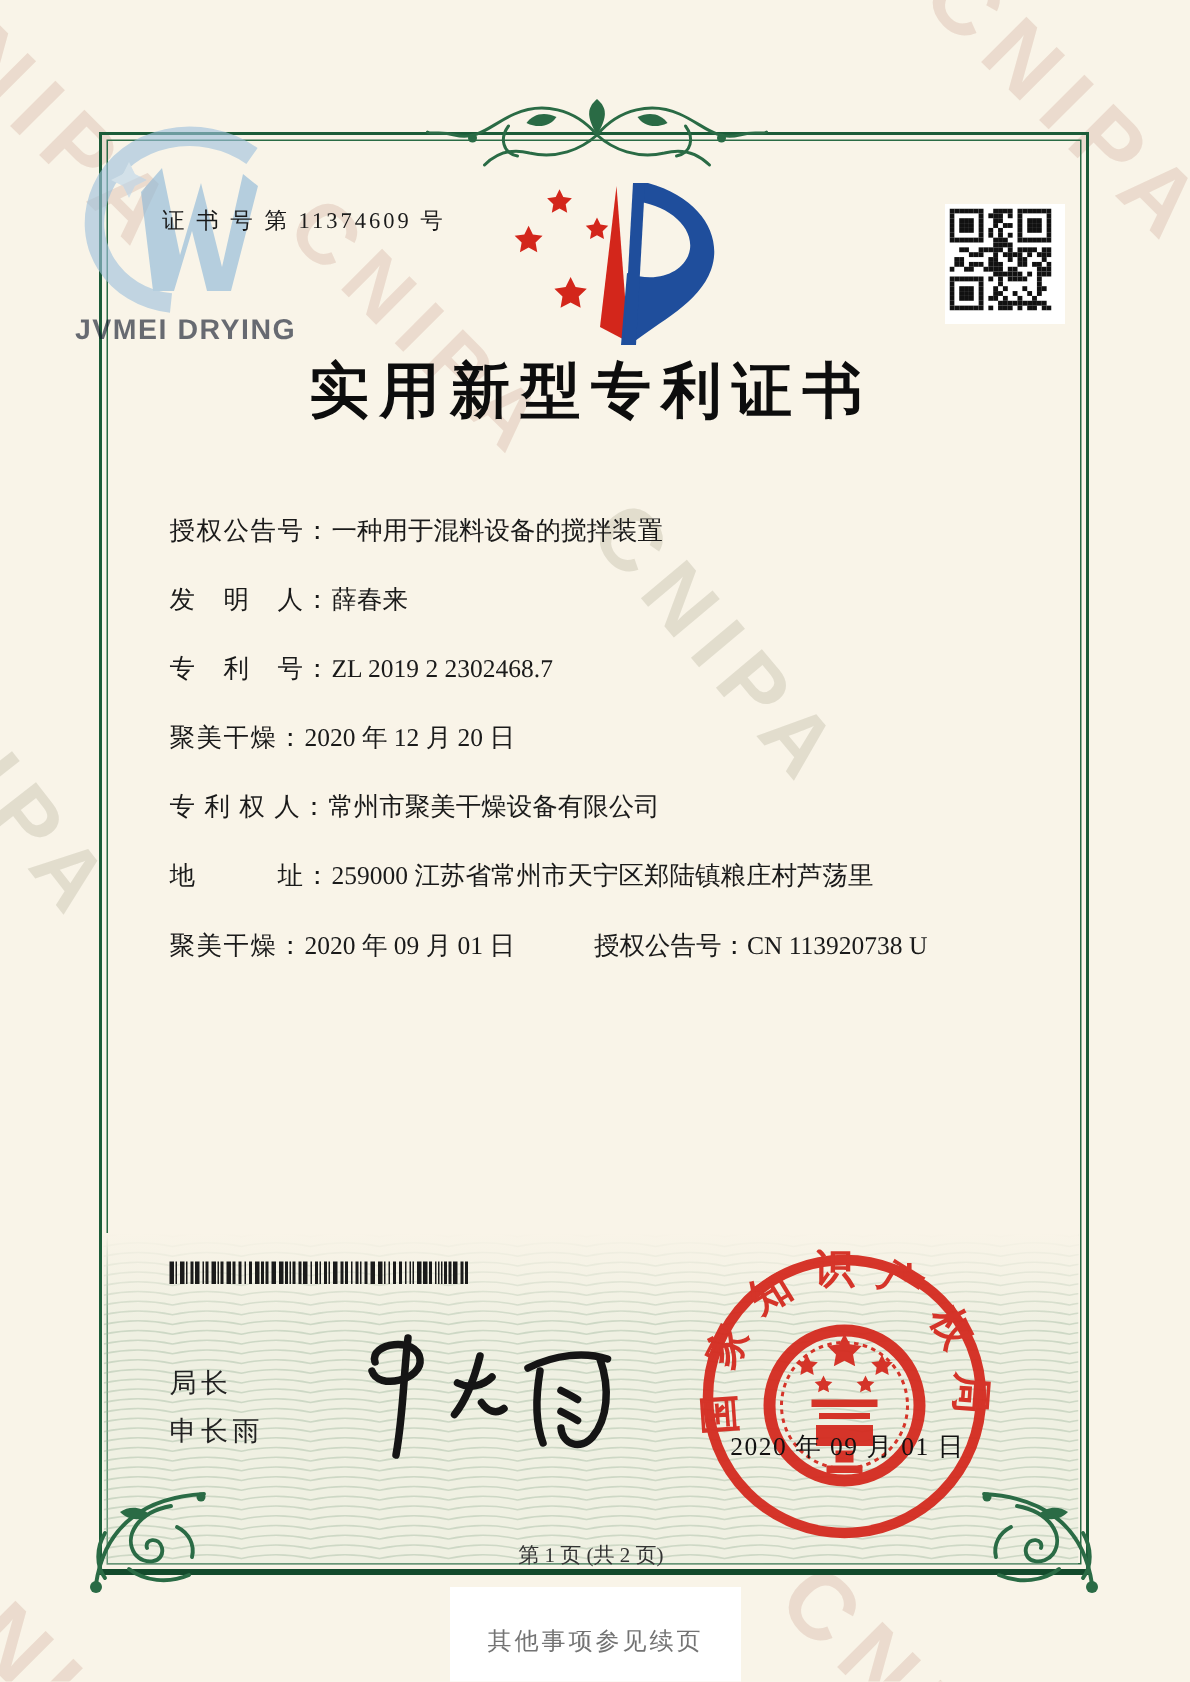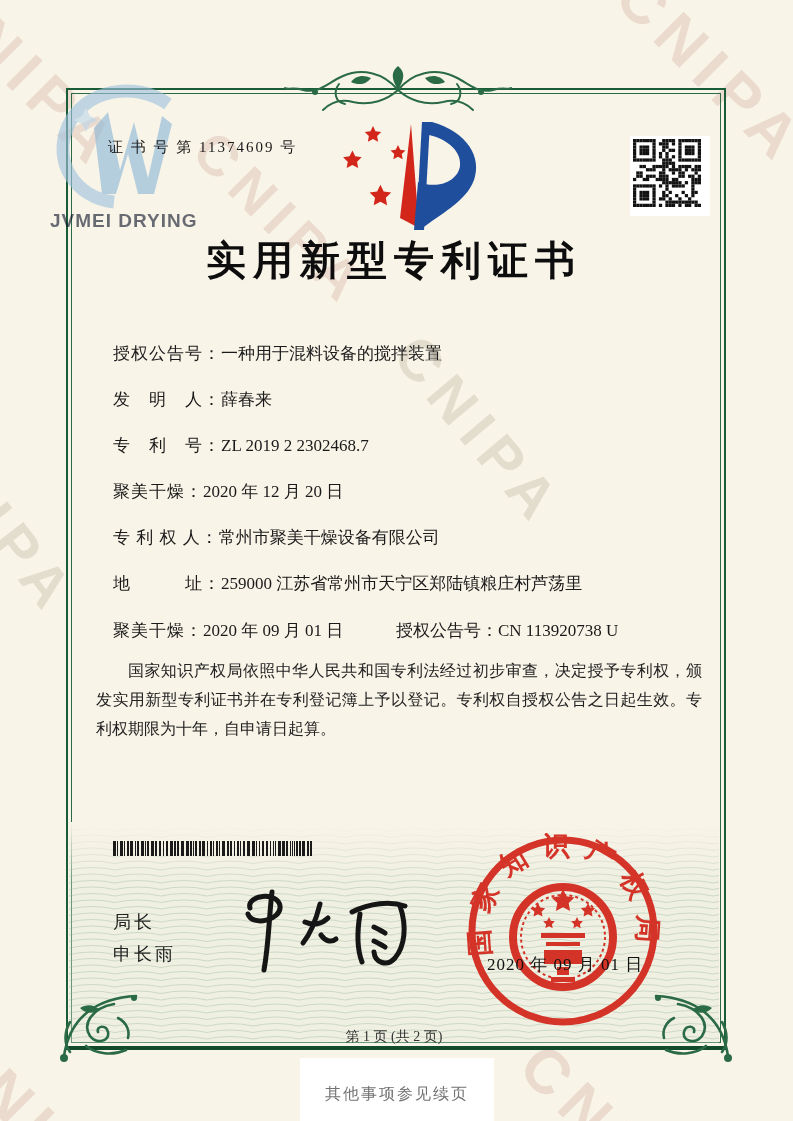"国家知识产权局依照中华人民共和国专利法经过初步审查，决定授予专利权，颁发实用新型" p { html: <p>国家知识产权局依照中华人民共和国专利法经过初步审查，决定授予专利权，颁发实用新型专利证书并在专利登记簿上予以登记。专利权自授权公告之日起生效。专利权期限为十年，自申请日起算。</p> -> none }
